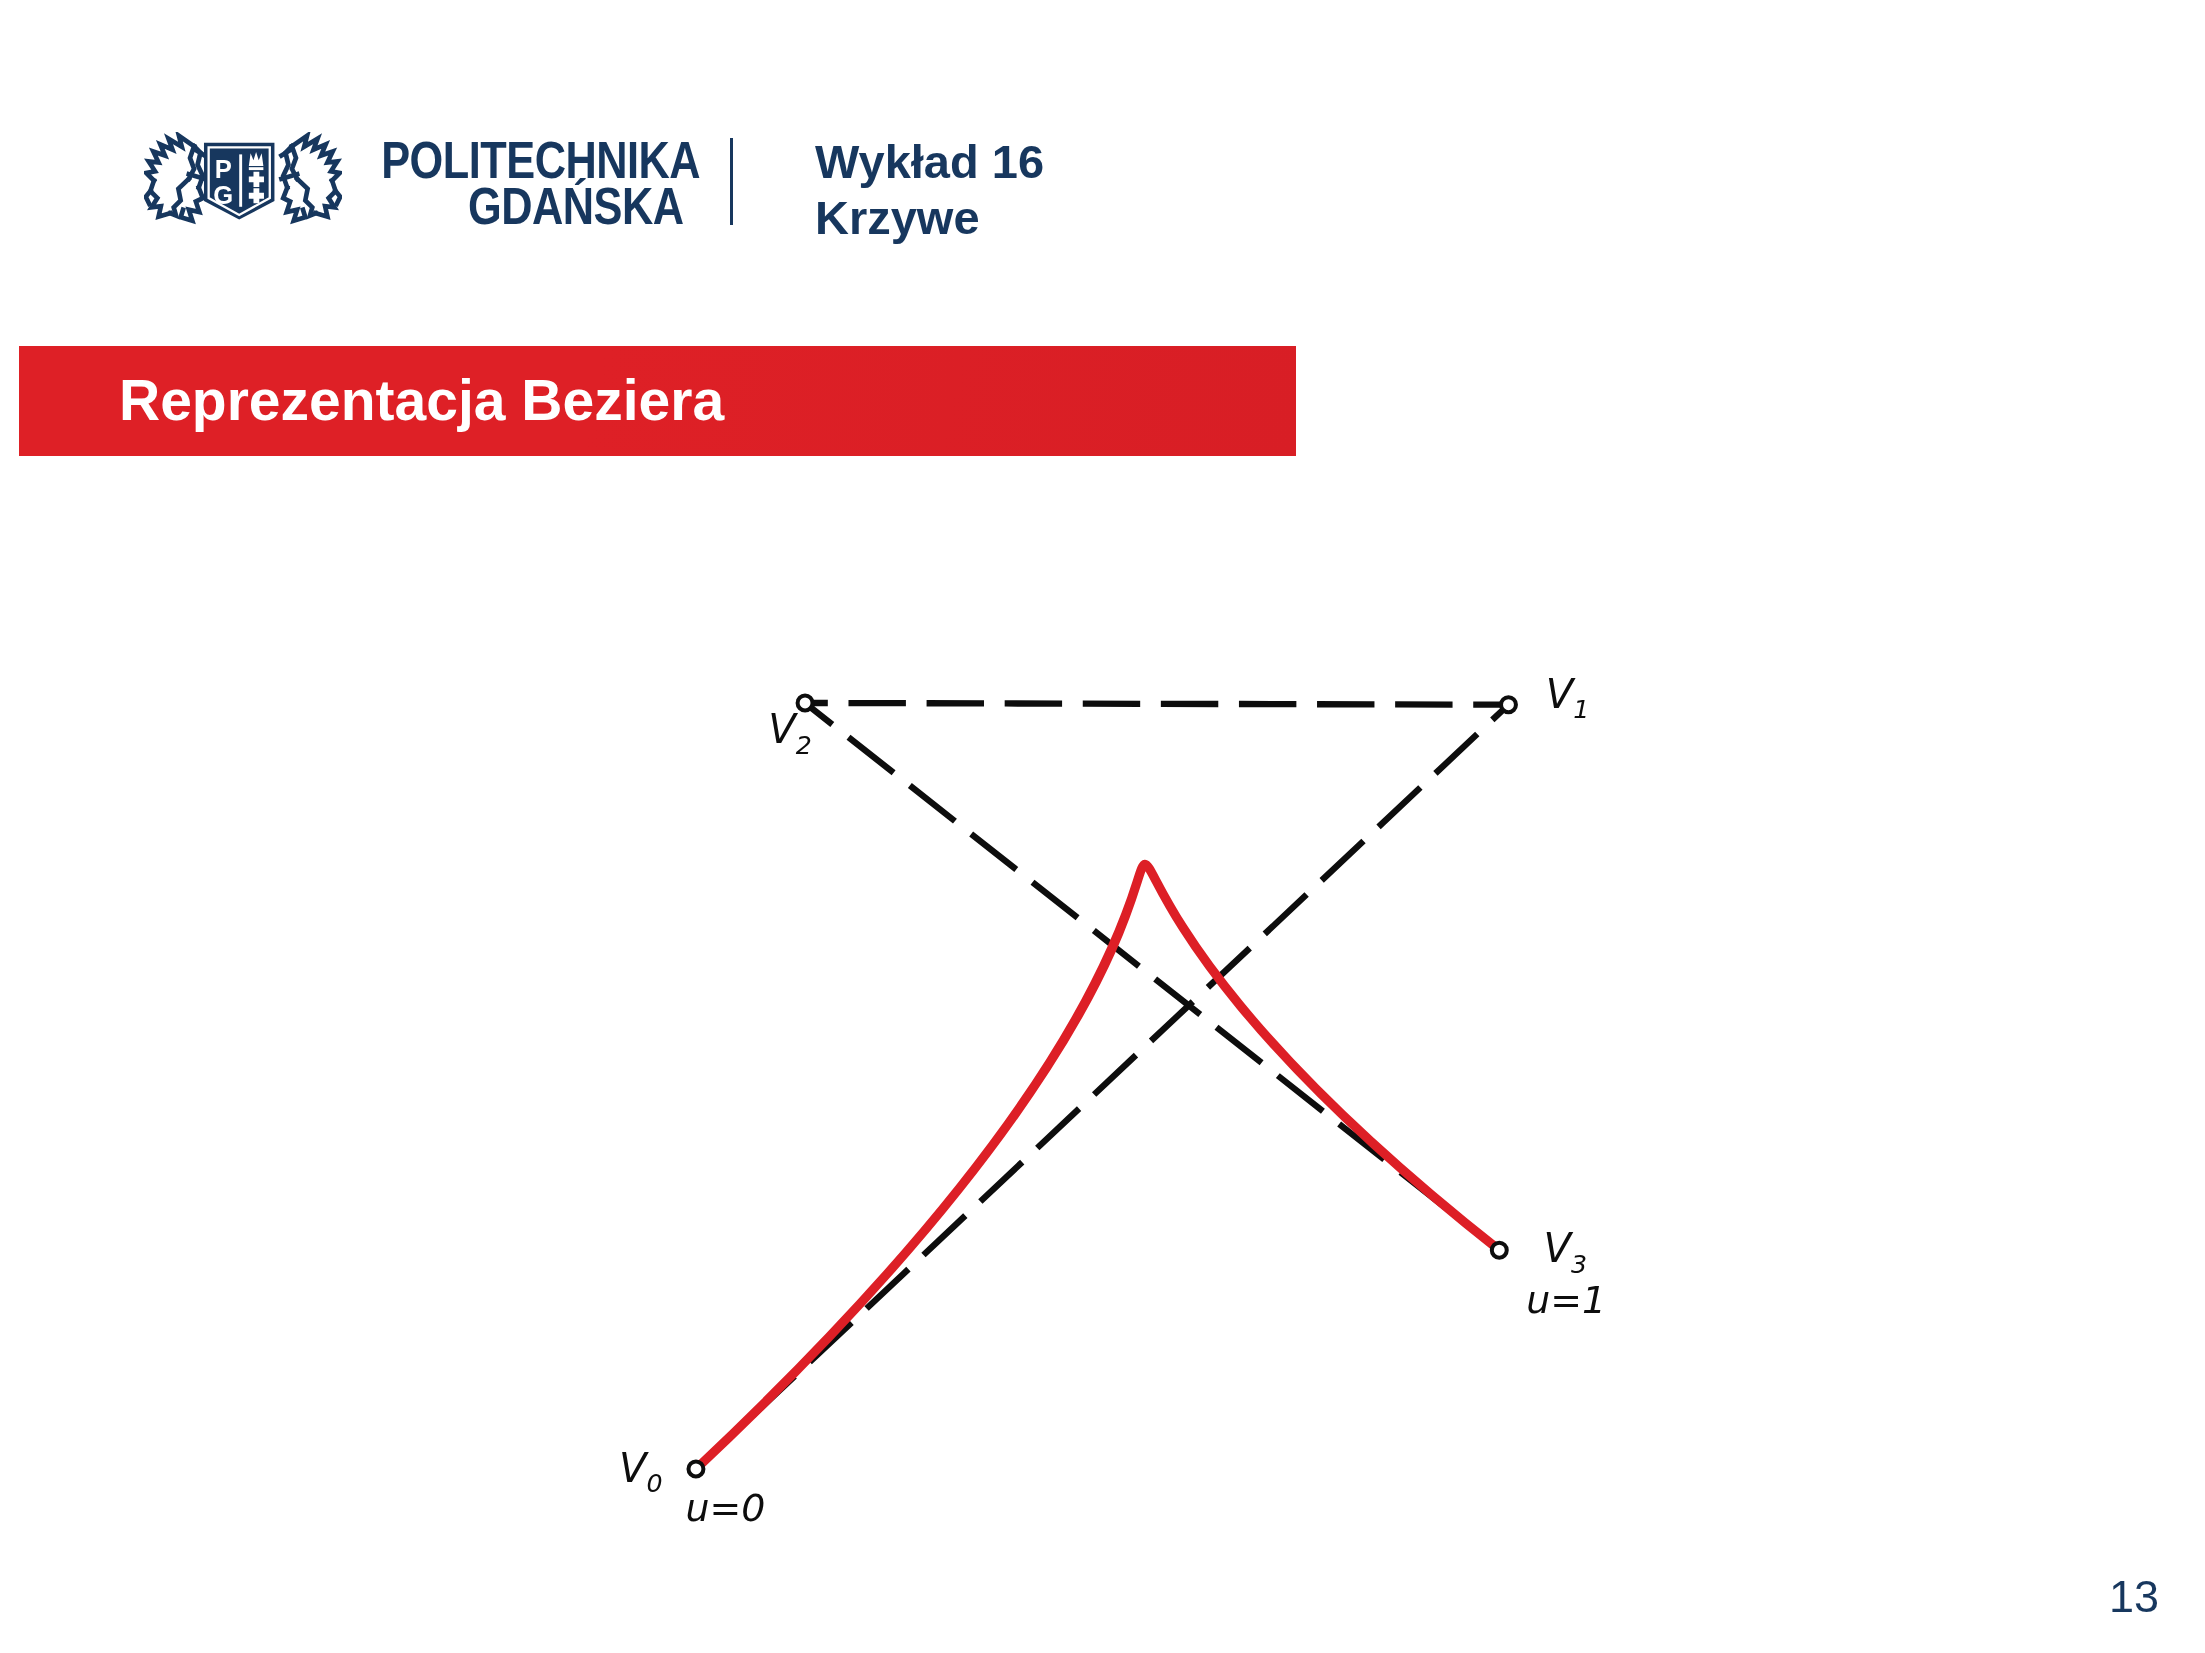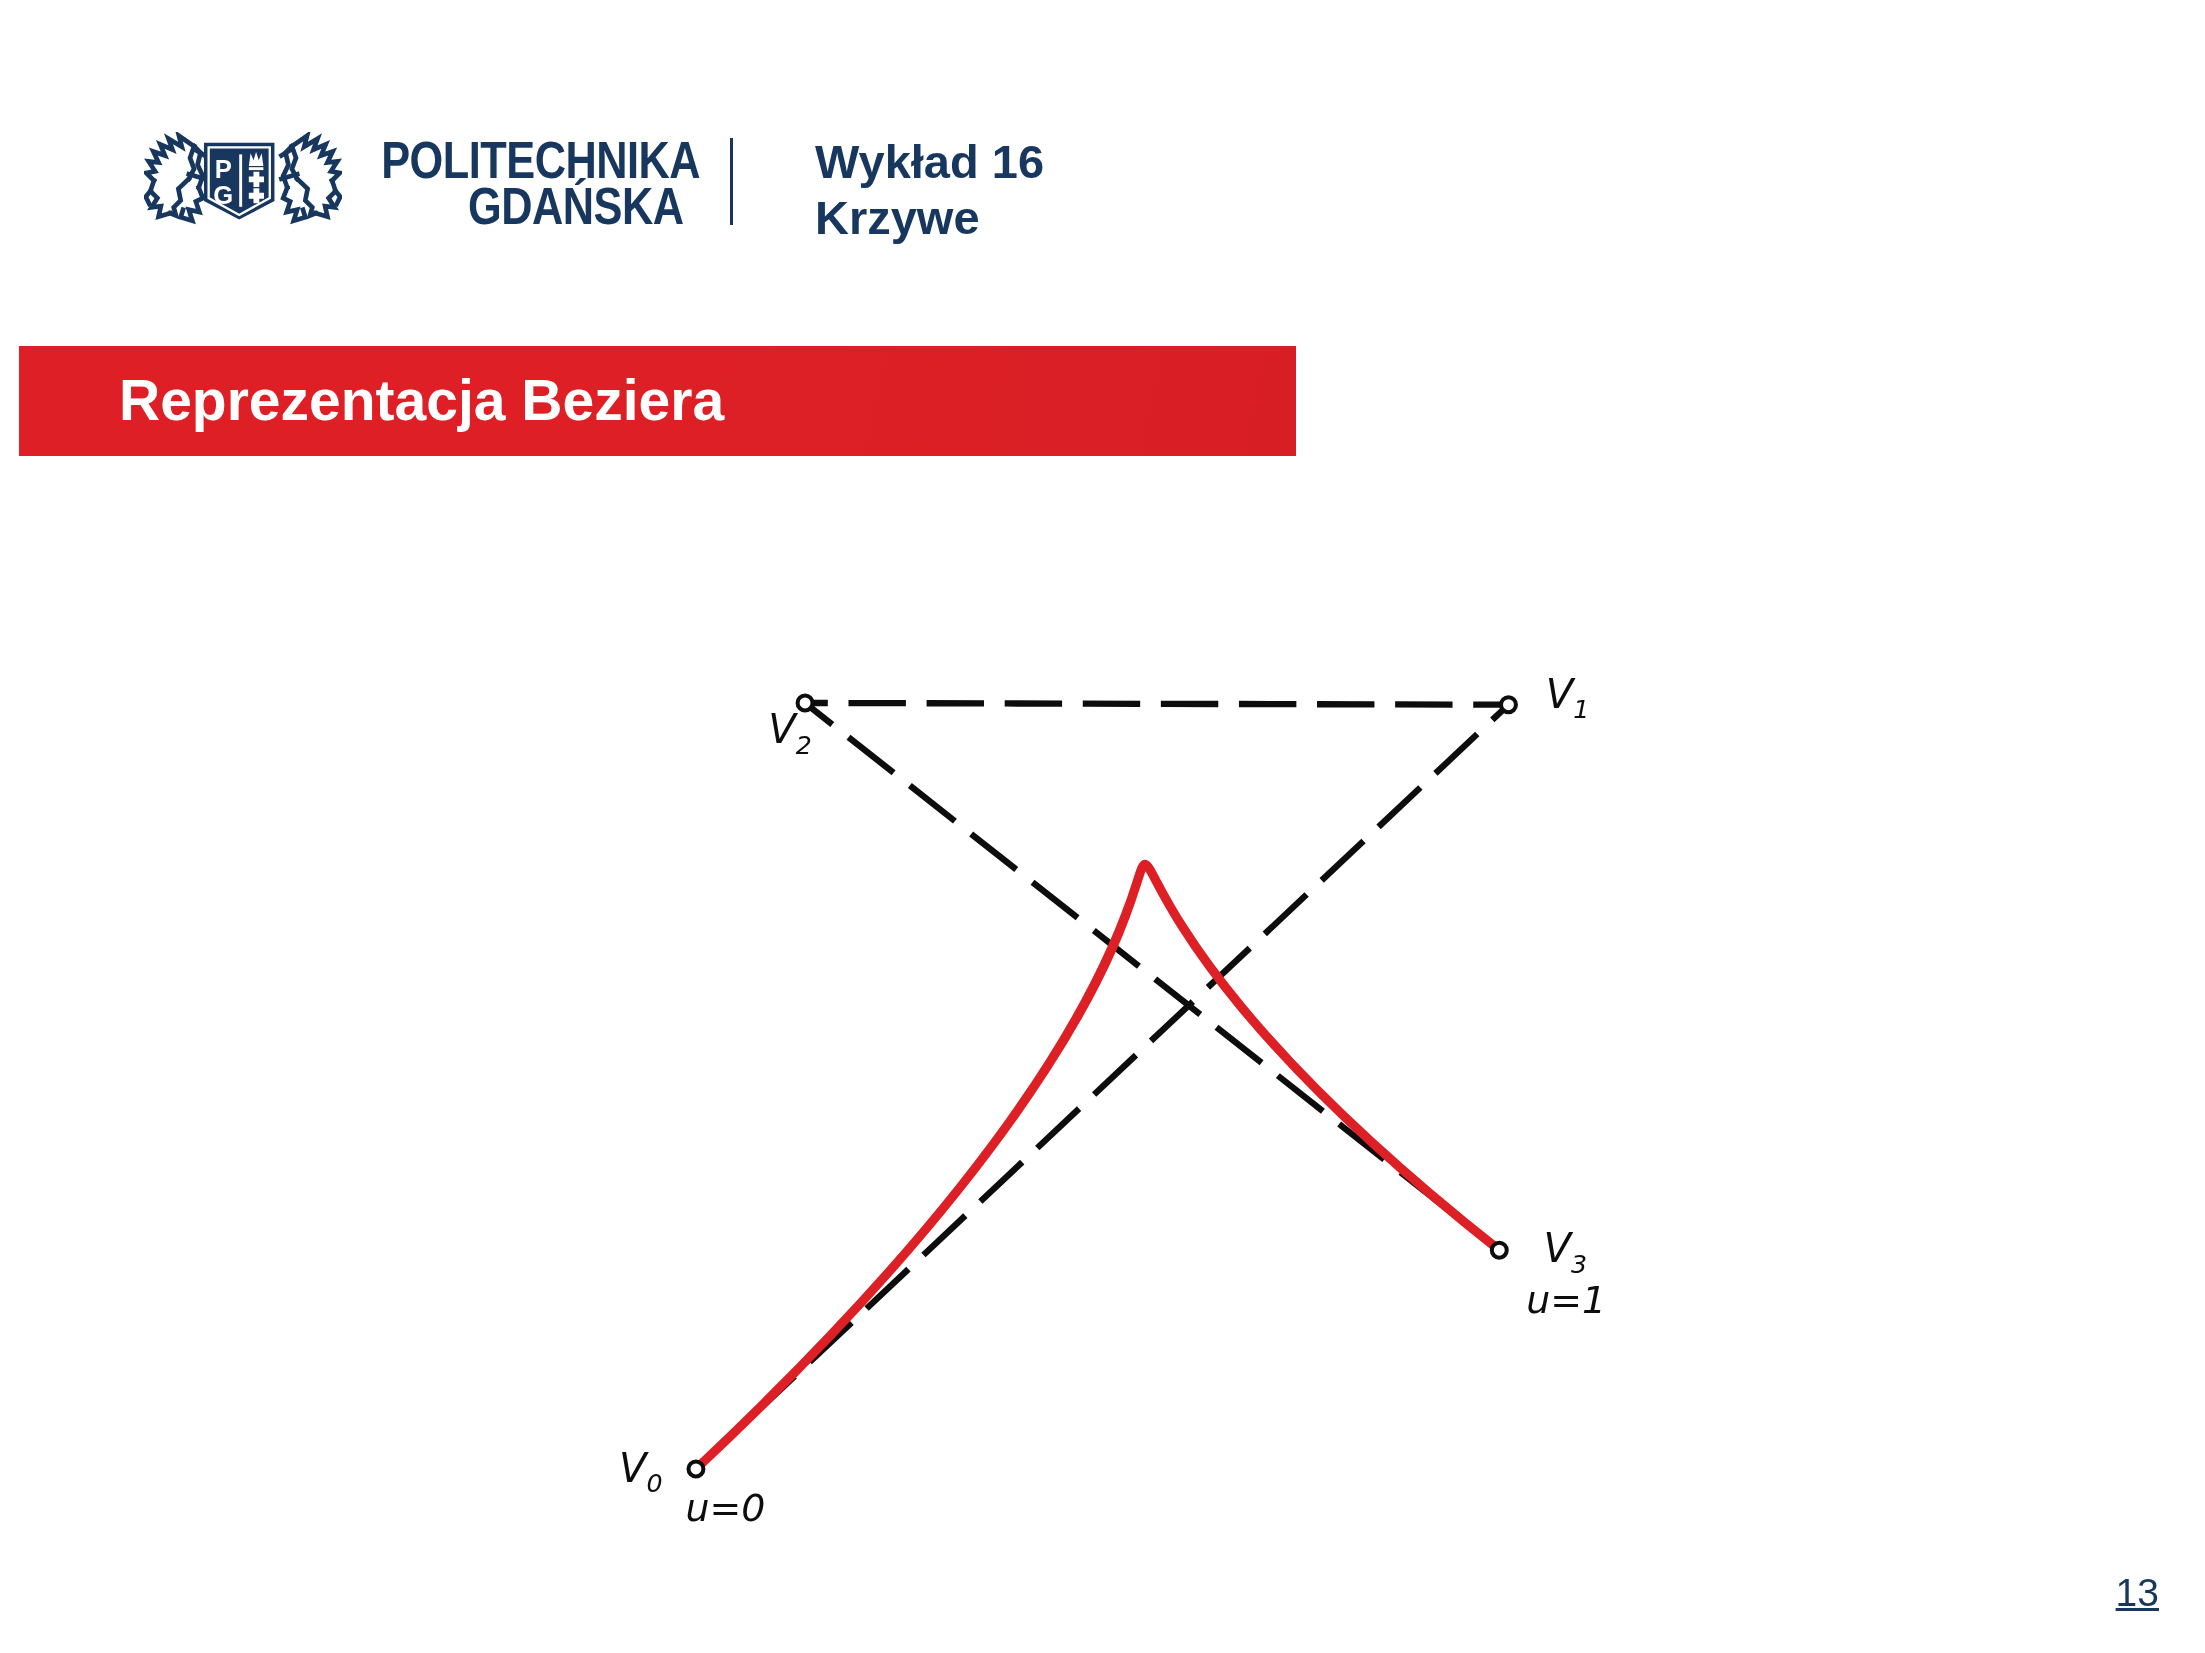"13" .pagenum { font-size: 39px -> 45px; text-decoration: underline -> none }
